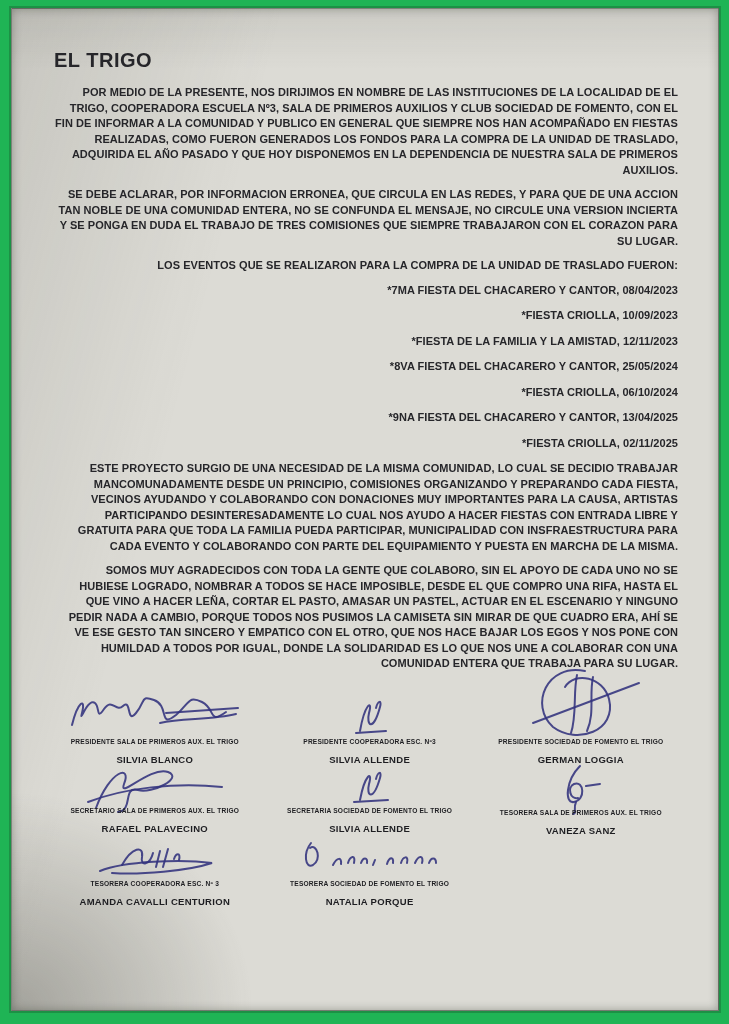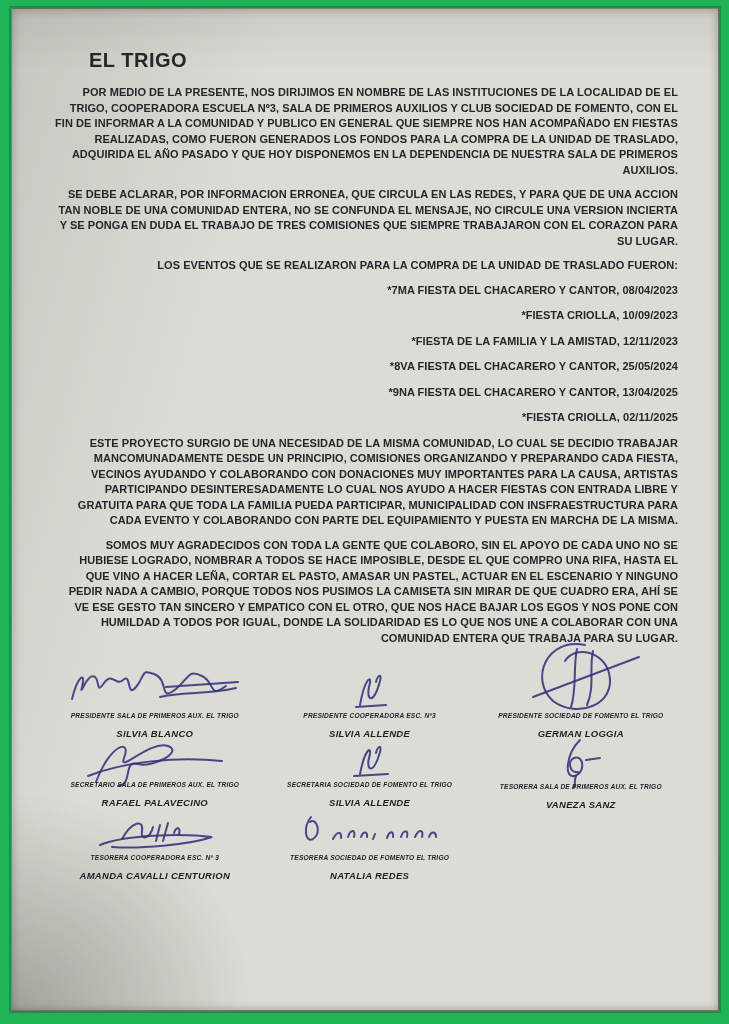"EL TRIGO" .doc-title { margin-left: 35px -> none }
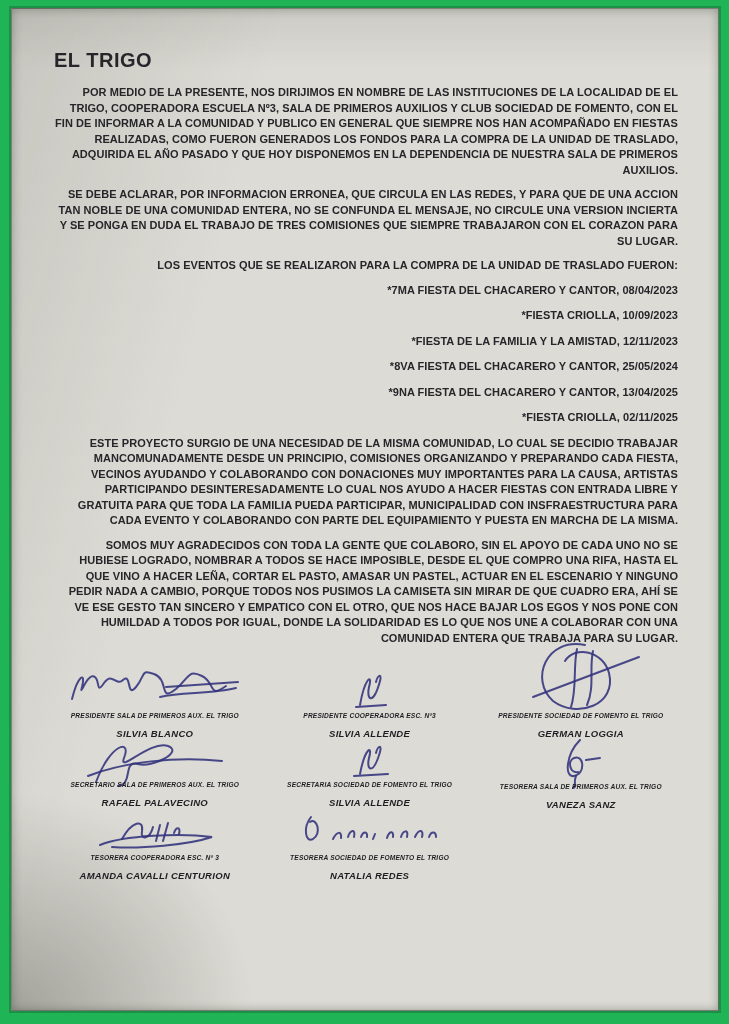"*FIESTA CRIOLLA, 06/10/2024" p.event { html: none -> <p>*FIESTA CRIOLLA, 06/10/2024</p> }
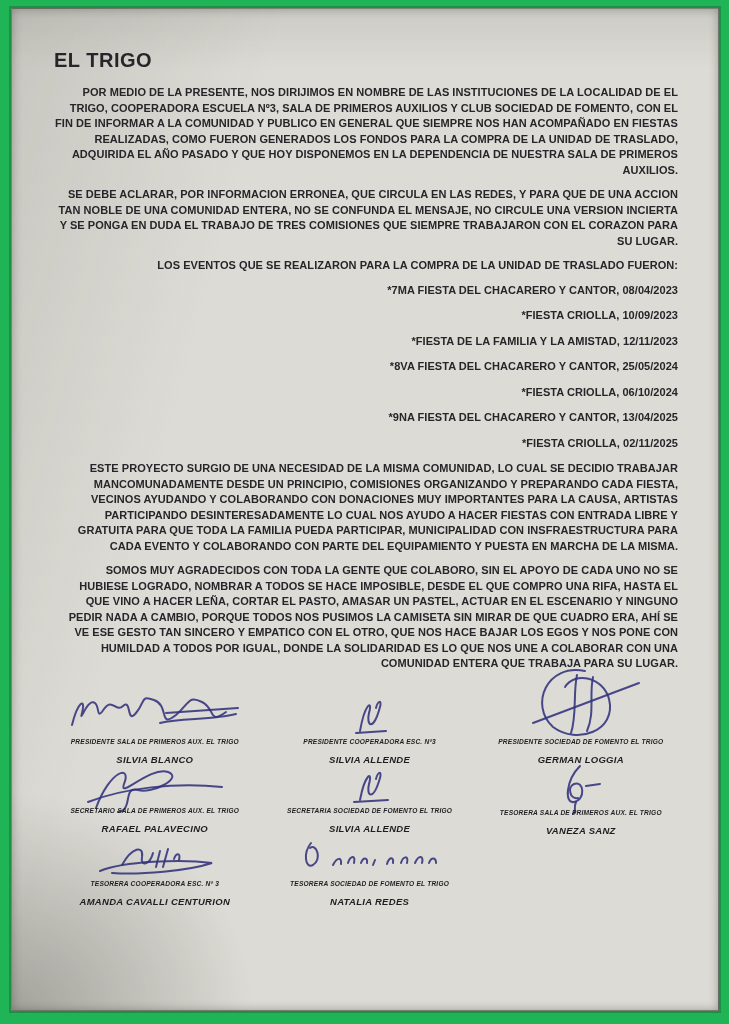"SILVIA BLANCO" .sig-grid { font-style: italic -> none }
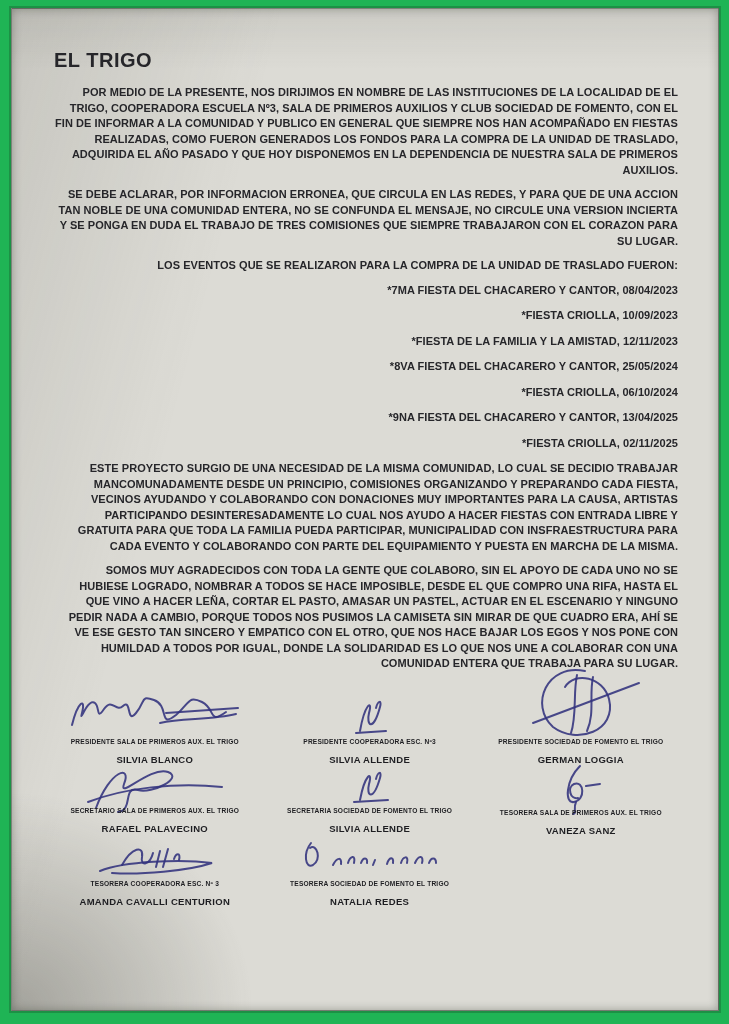"NATALIA REDES" div.sig-name { text: REDES -> PORQUE }
